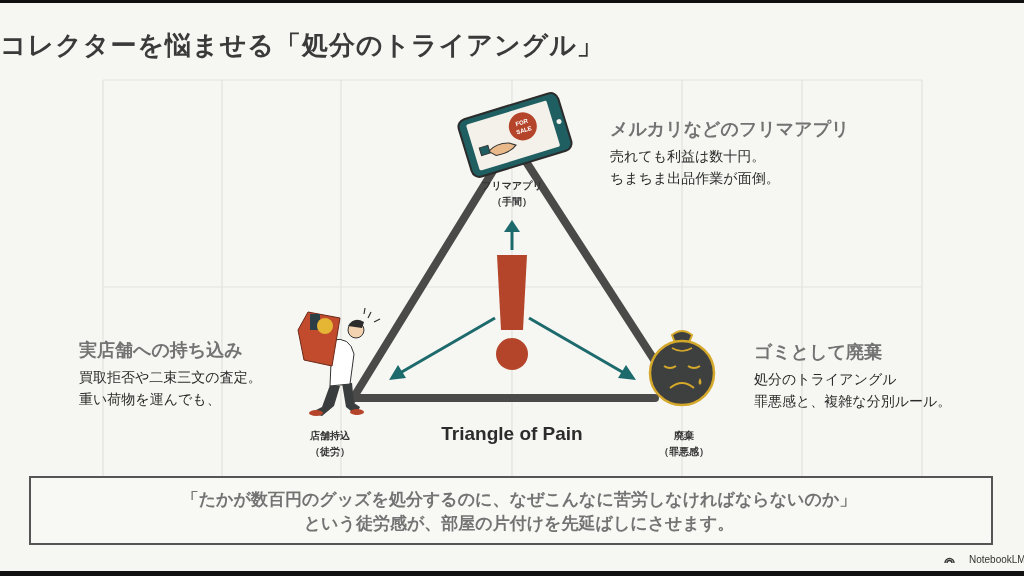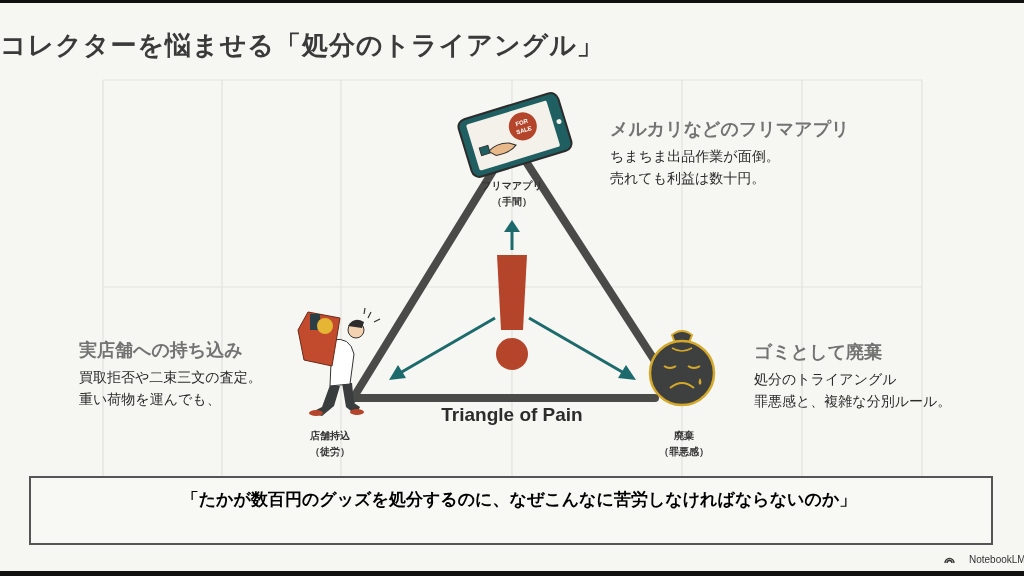"ちまちま出品作業が面倒。" div { order: before "売れても利益は数十円。" -> after "売れても利益は数十円。" }
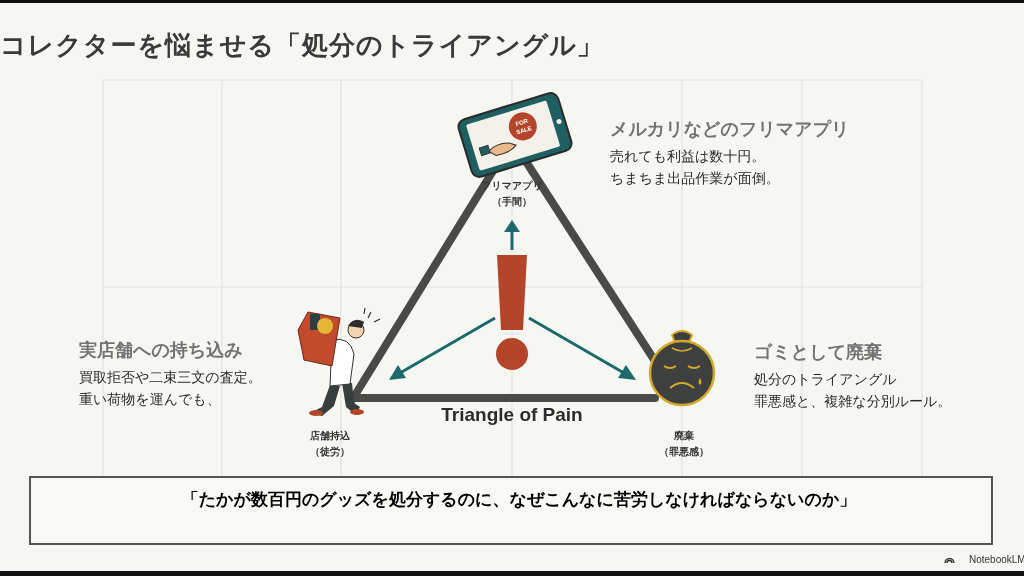"Triangle of Pain" .tri-caption { top: 404px -> 423px }
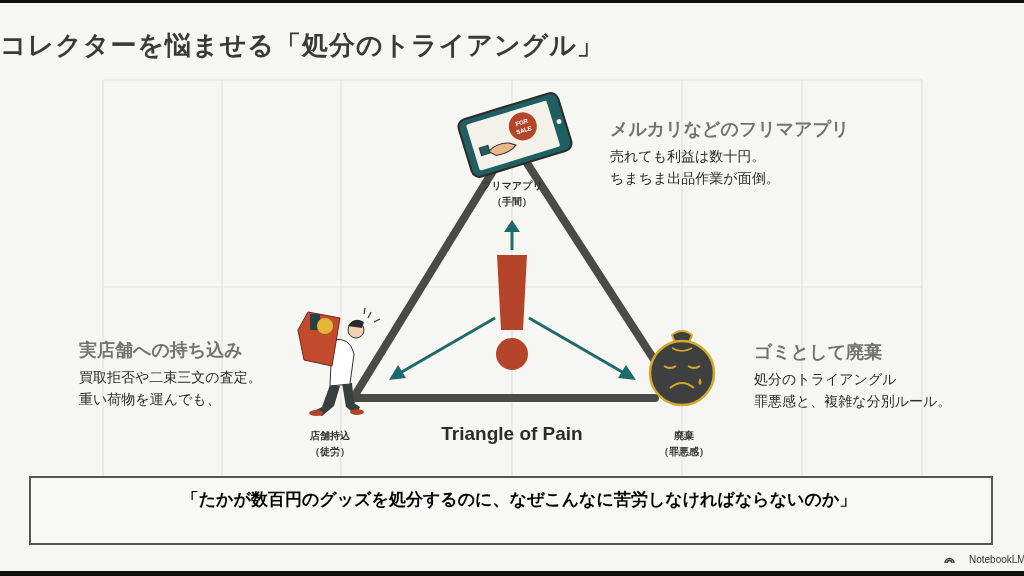"「たかが数百円のグッズを処分するのに、なぜこんなに苦労しなければならないのか」" .quote-line { color: #000000 -> #737373 }
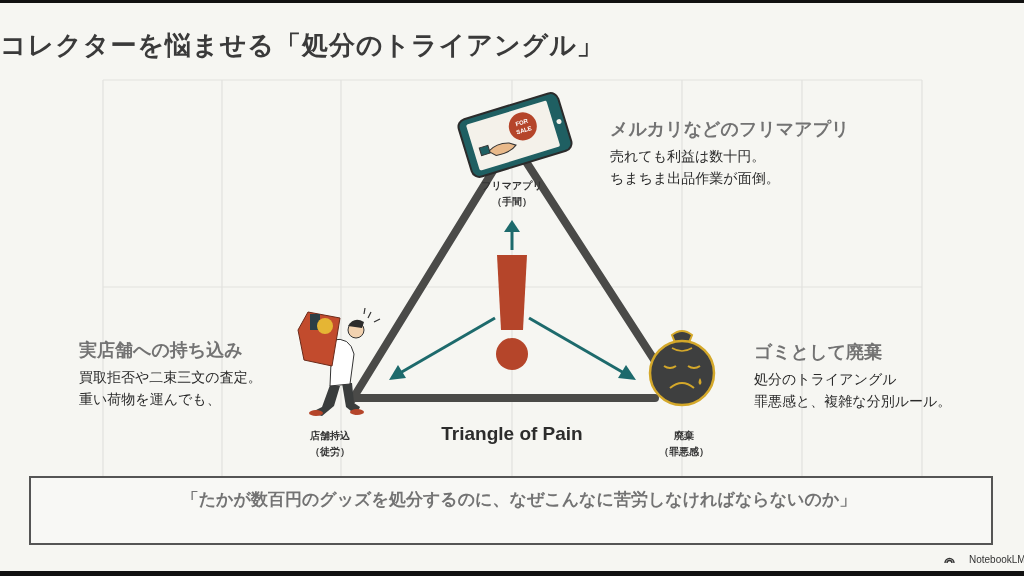"という徒労感が、部屋の片付けを先延ばしにさせます。" div.quote-line { html: none -> <div>という徒労感が、部屋の片付けを先延ばしにさせます。</div> }
